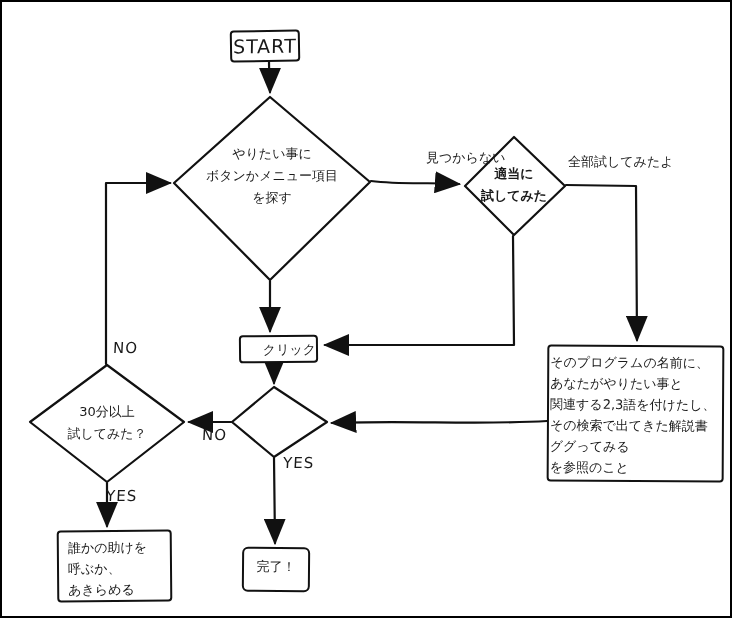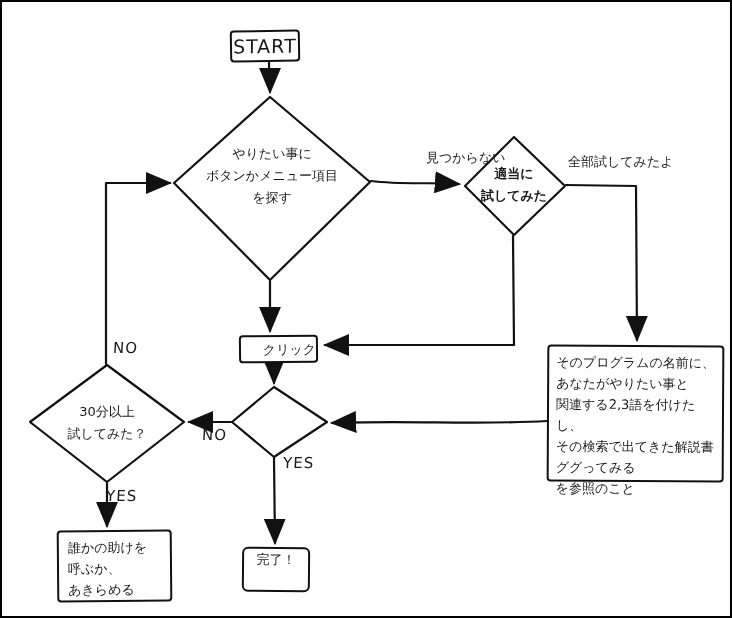"そのプログラムの名前に、" div.node { padding: 5px 7px -> 5px 1px }
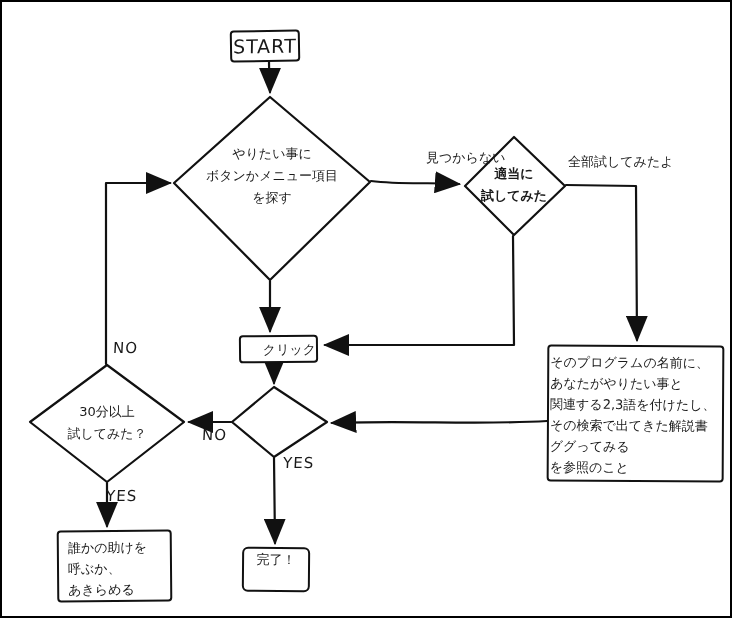"完了！" div.node { padding-top: none -> 7px }
